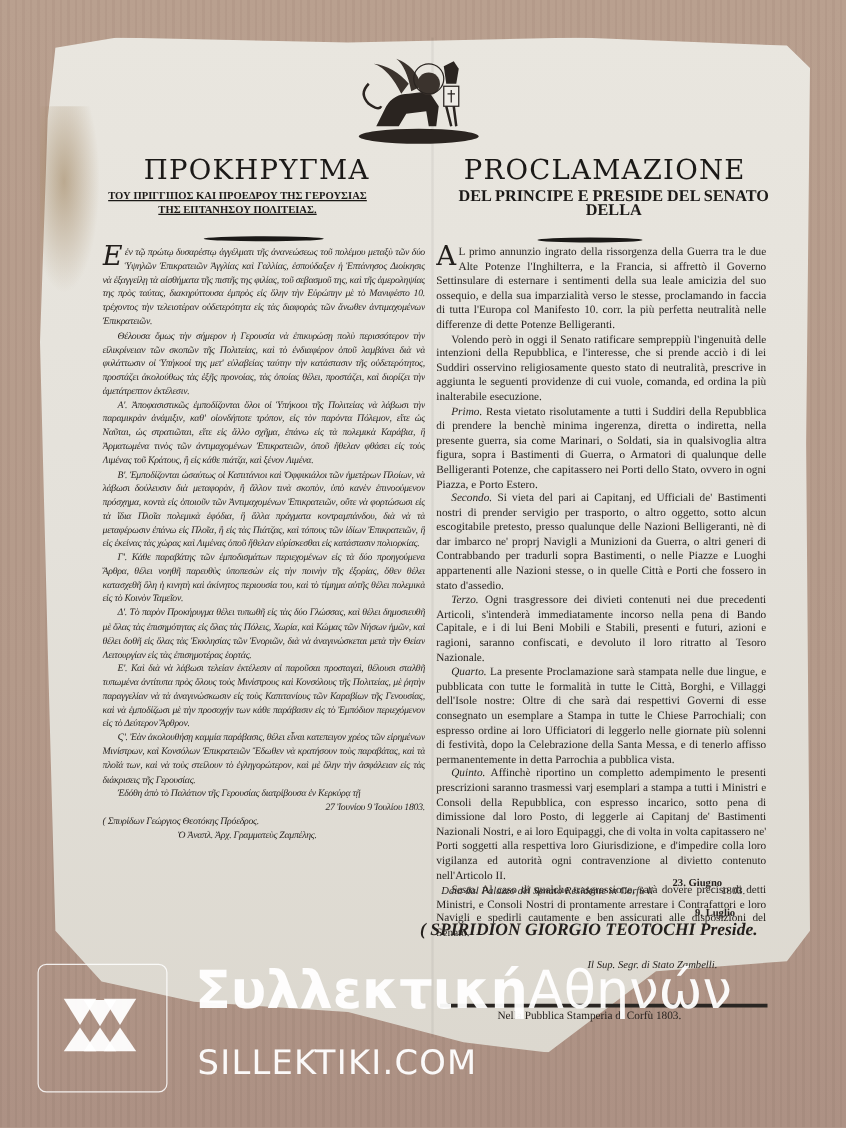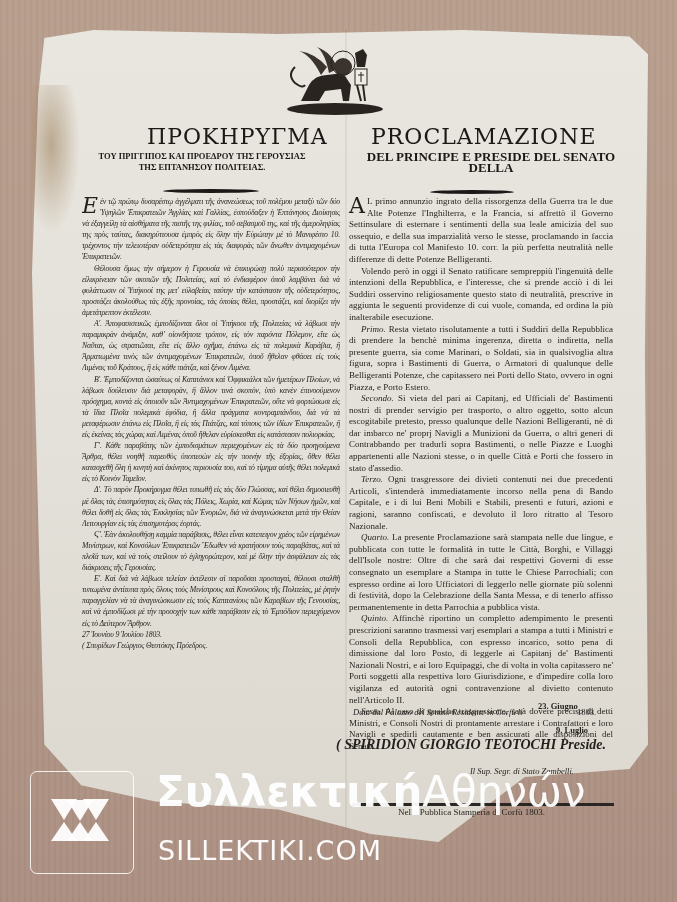"ΠΡΟΚΗΡΥΓΜΑ" div.title { margin-left: 32px -> none }
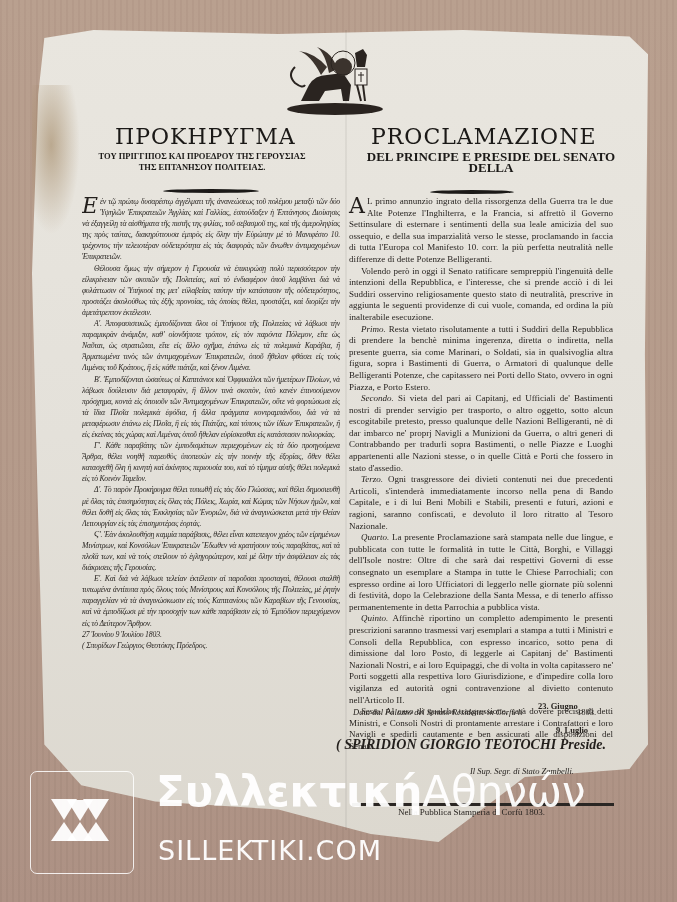"ΤΟΥ ΠΡΙΓΓΙΠΟΣ ΚΑΙ ΠΡΟΕΔΡΟΥ ΤΗΣ" div.subtitle { left: 96px -> 84px; text-decoration: none -> underline }
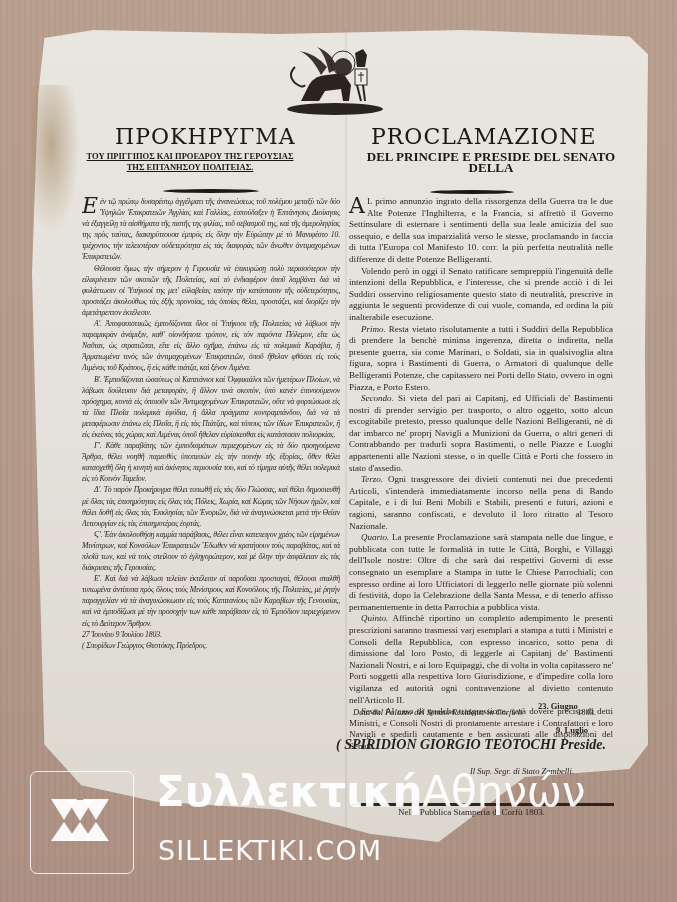"Ϛ'. Ἐὰν ἀκολουθήσῃ καμμία παράβασις," p.ind { order: before "Ε'. Καὶ διὰ νὰ λάβωσι" -> after "Ε'. Καὶ διὰ νὰ λάβωσι" }
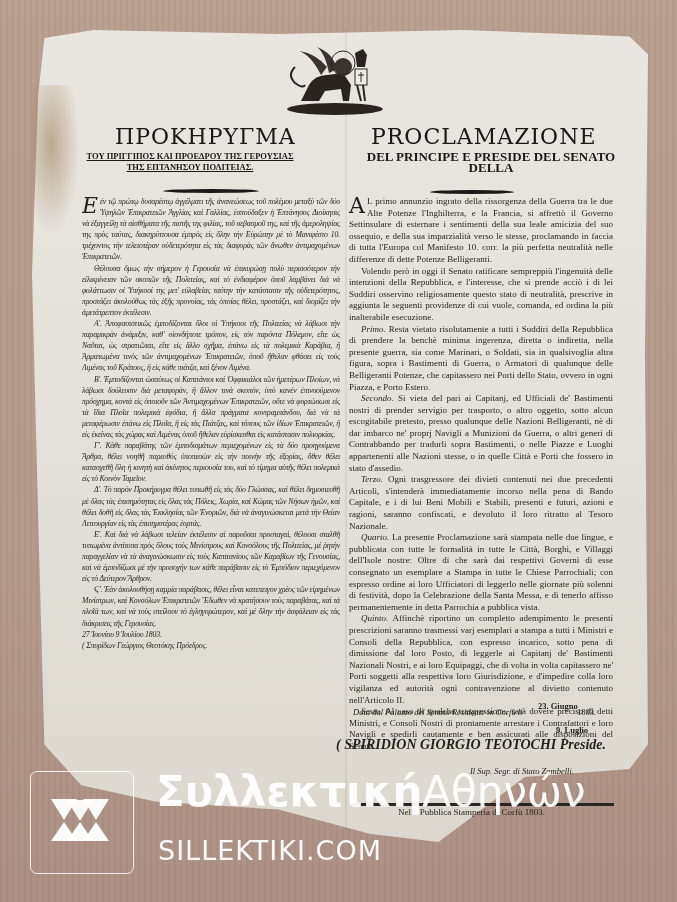"Ἐδόθη ἀπὸ τὸ Παλάτιον τῆς" p.ind { html: none -> <p>Ἐδόθη ἀπὸ τὸ Παλάτιον τῆς Γερουσίας διατρίβουσα ἐν Κερκύρᾳ τῇ</p> }
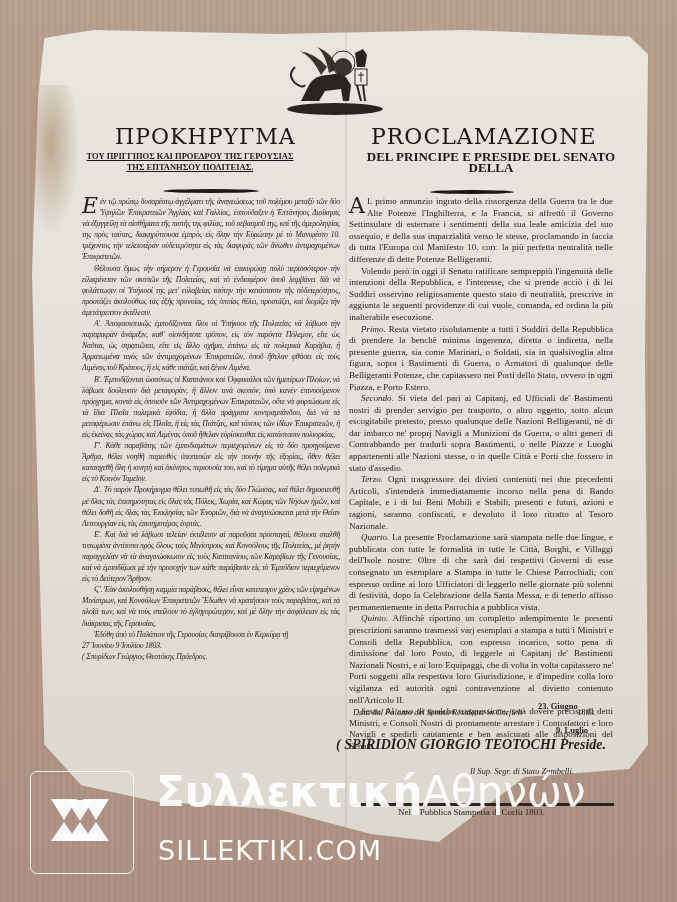"27 Ἰουνίου 9 Ἰουλίου 1803." p { text-align: left -> right }
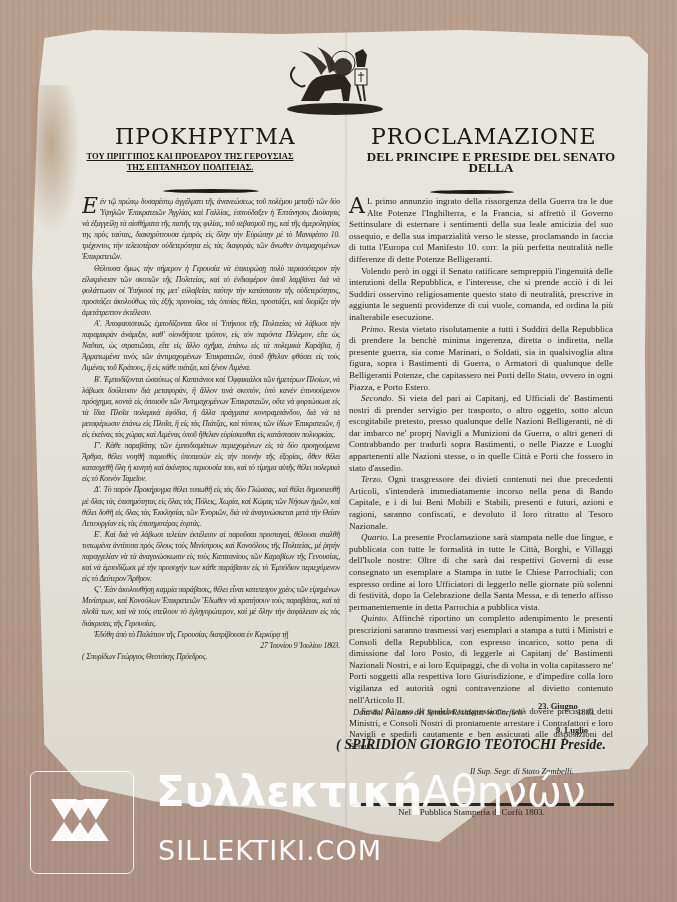"Ὁ Ἀναπλ. Ἀρχ. Γραμματεὺς Ζαμπέλης." p { html: none -> <p>Ὁ Ἀναπλ. Ἀρχ. Γραμματεὺς Ζαμπέλης.</p> }
